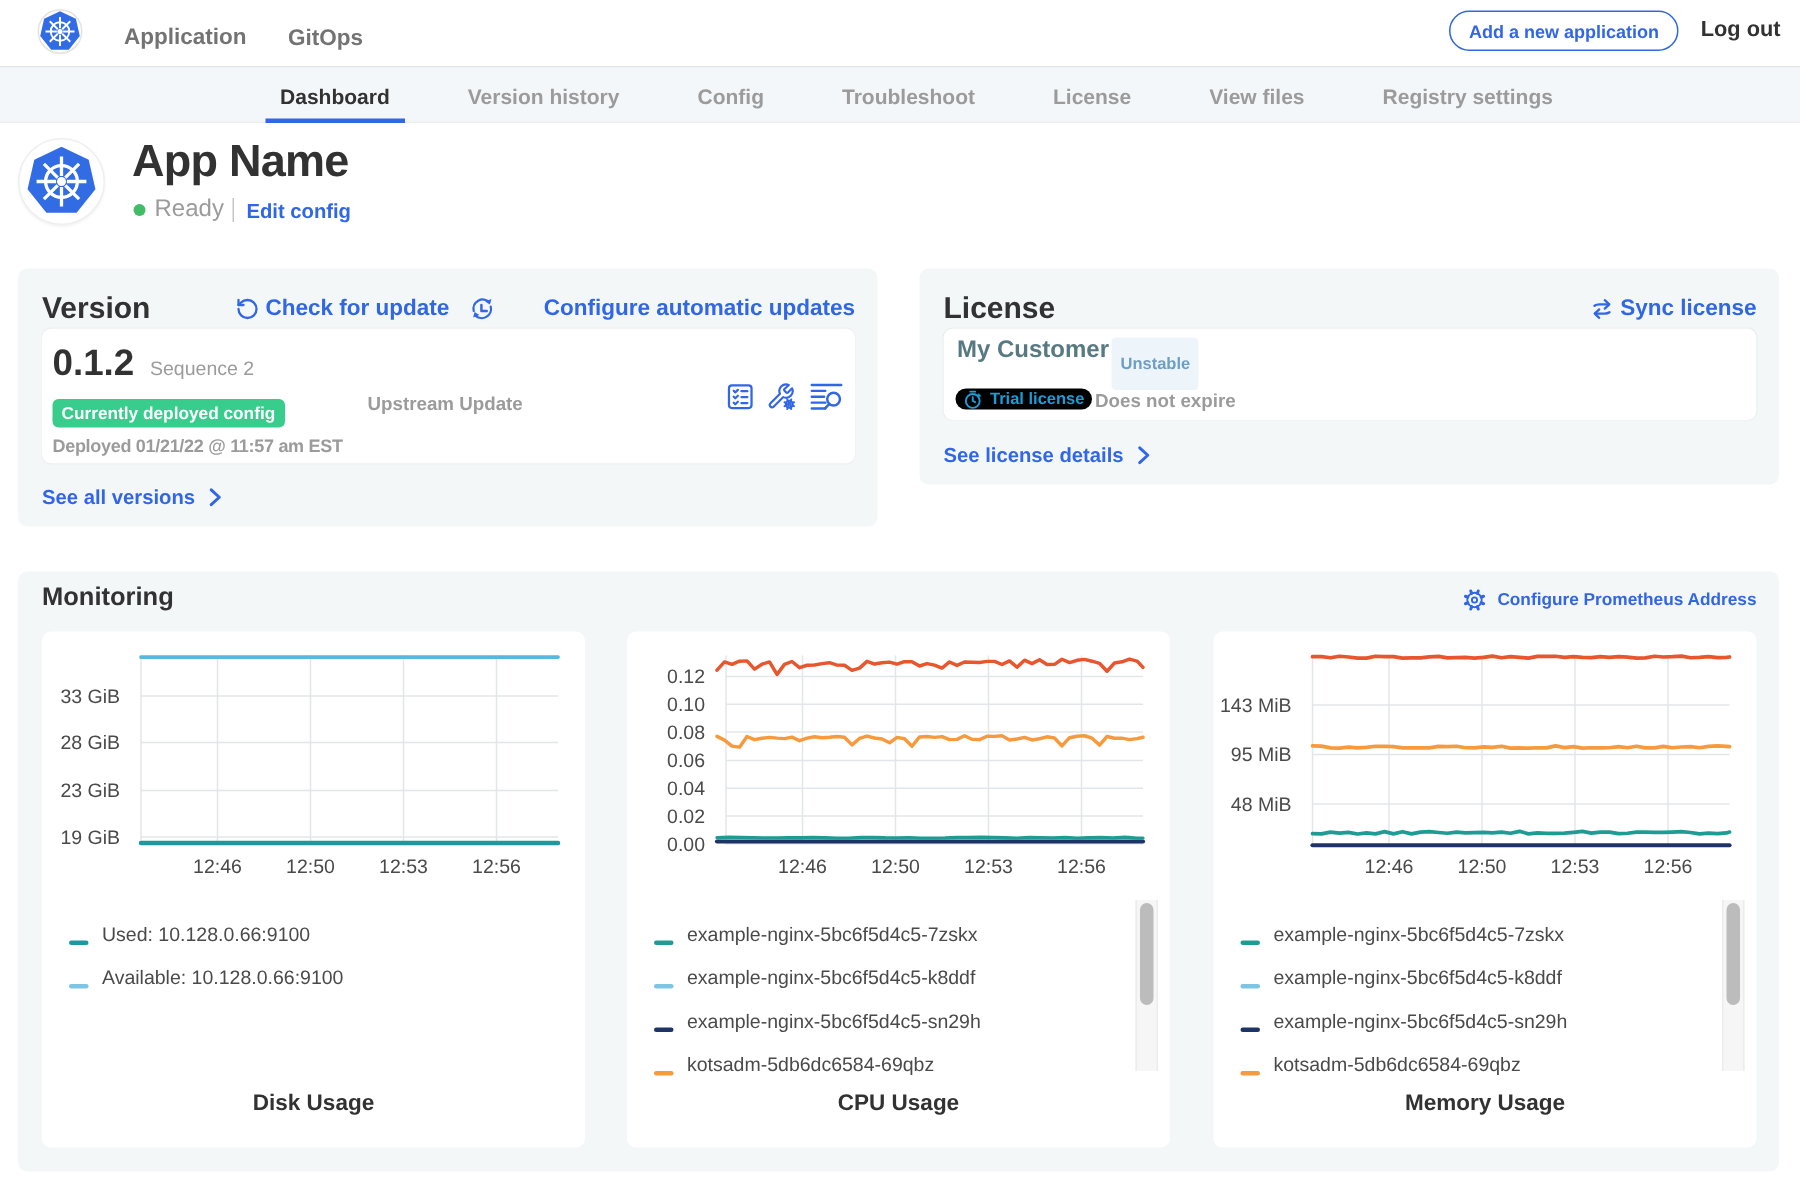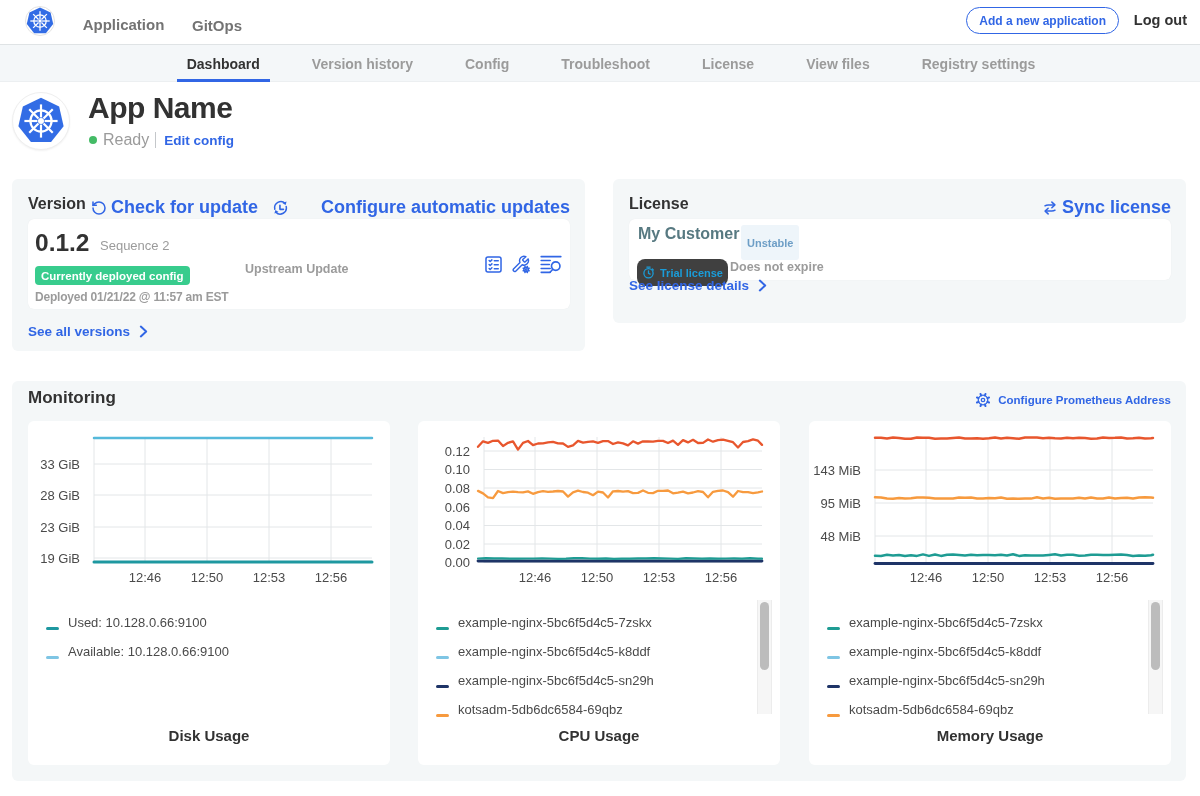"Version" .cardhead { font-size: 16px -> 20px }
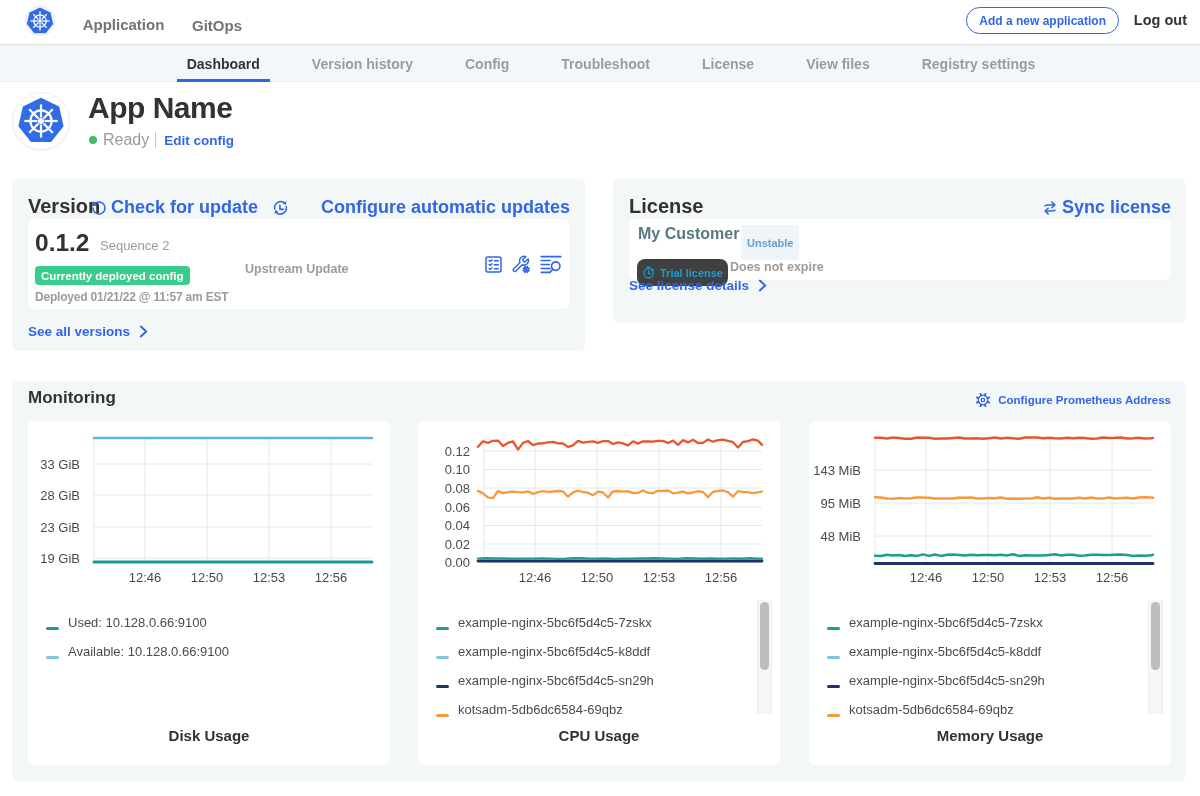"Check for update" .headlinks { font-size: 18px -> 15px }
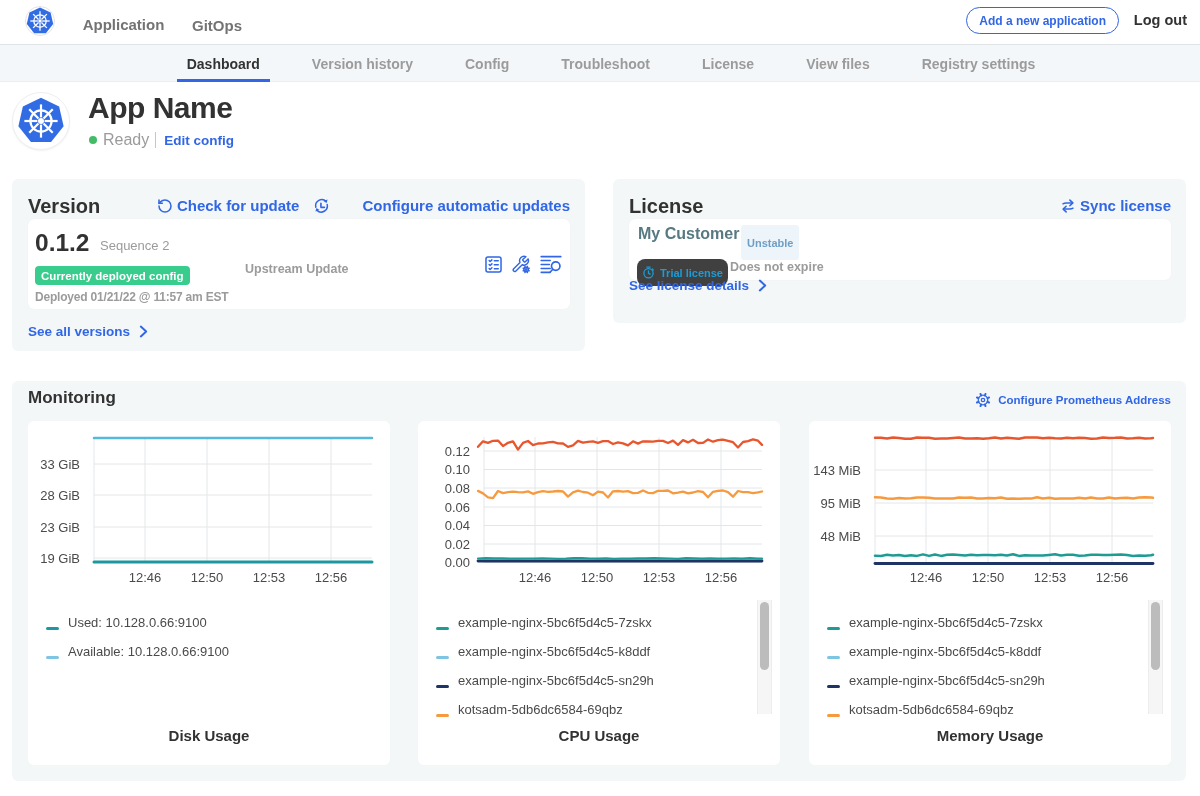"Trial license" .trialchip { background: #404040 -> #000000; height: 27px -> 14px }
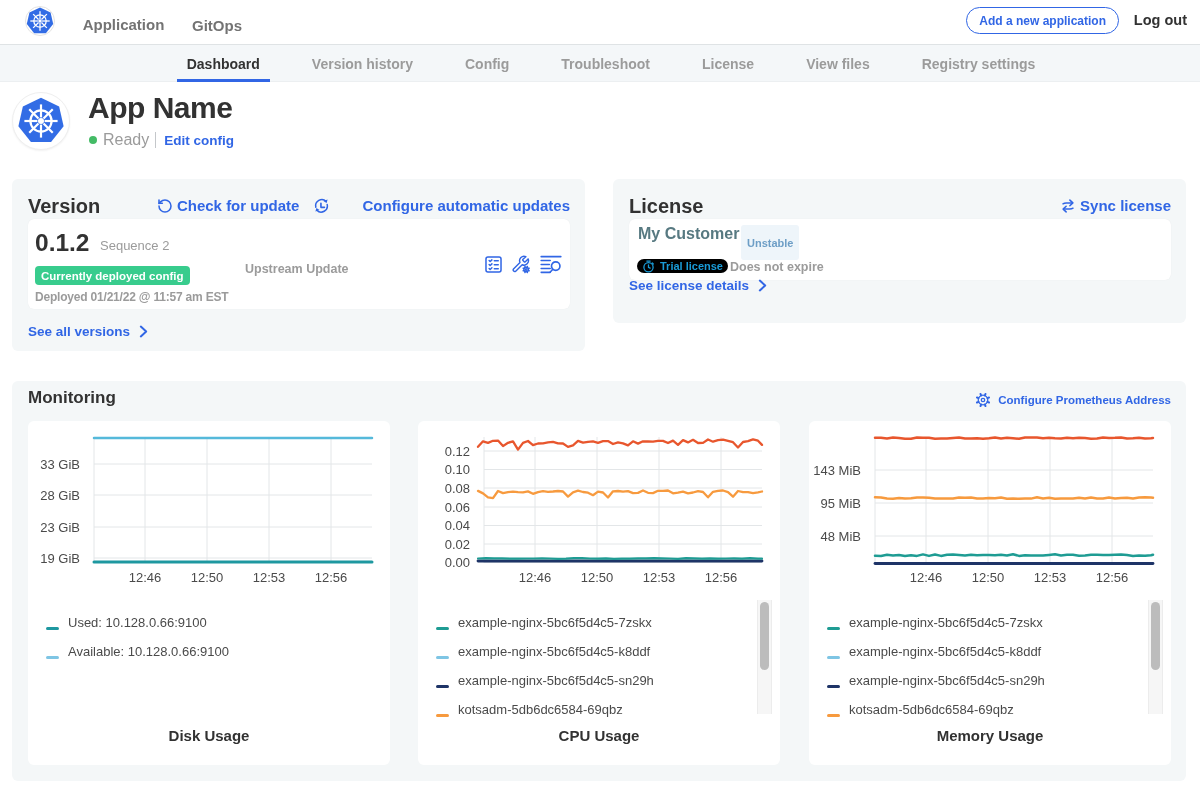"See license details" div.seelink { top: 99px -> 117px }
